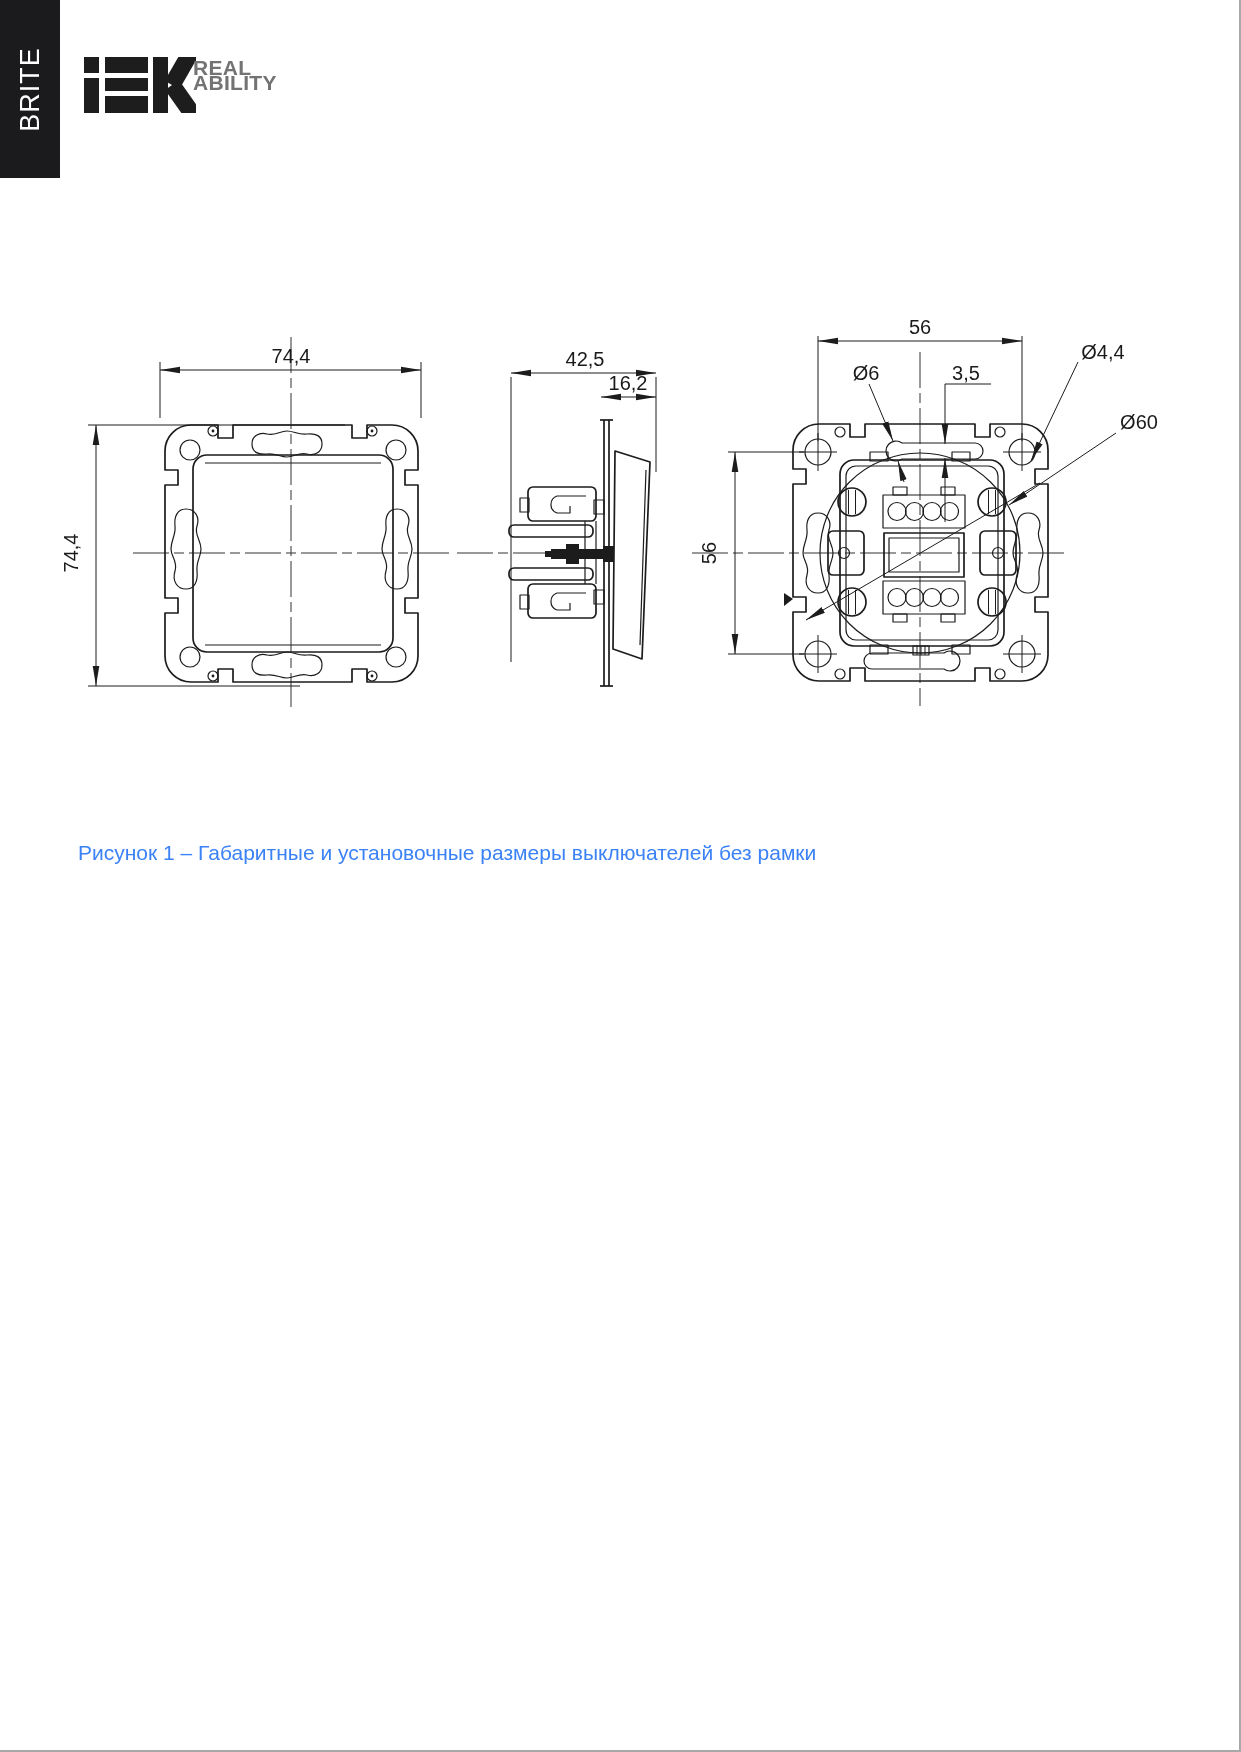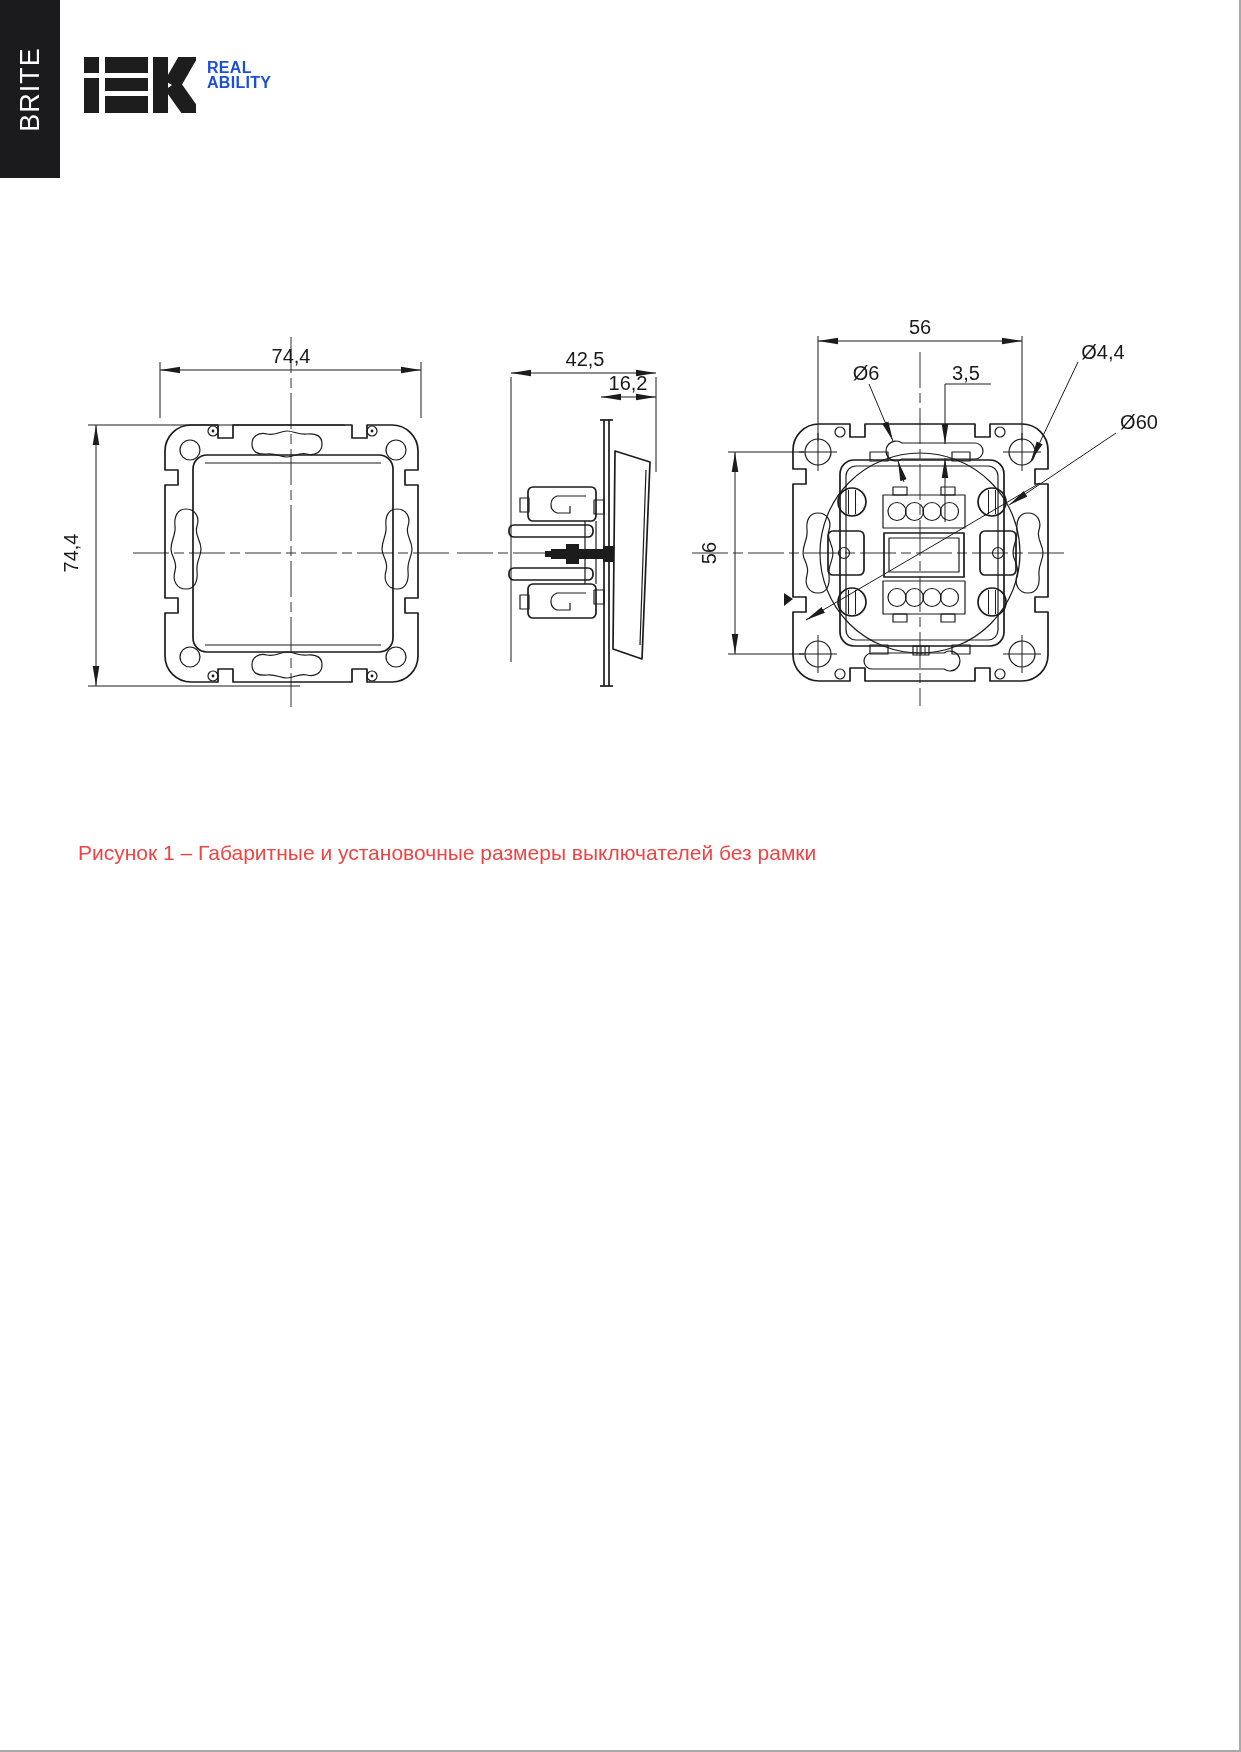"REAL" .logo-tagline { color: #1d4ed8 -> #737373; font-size: 16px -> 21px; left: 123px -> 109px }
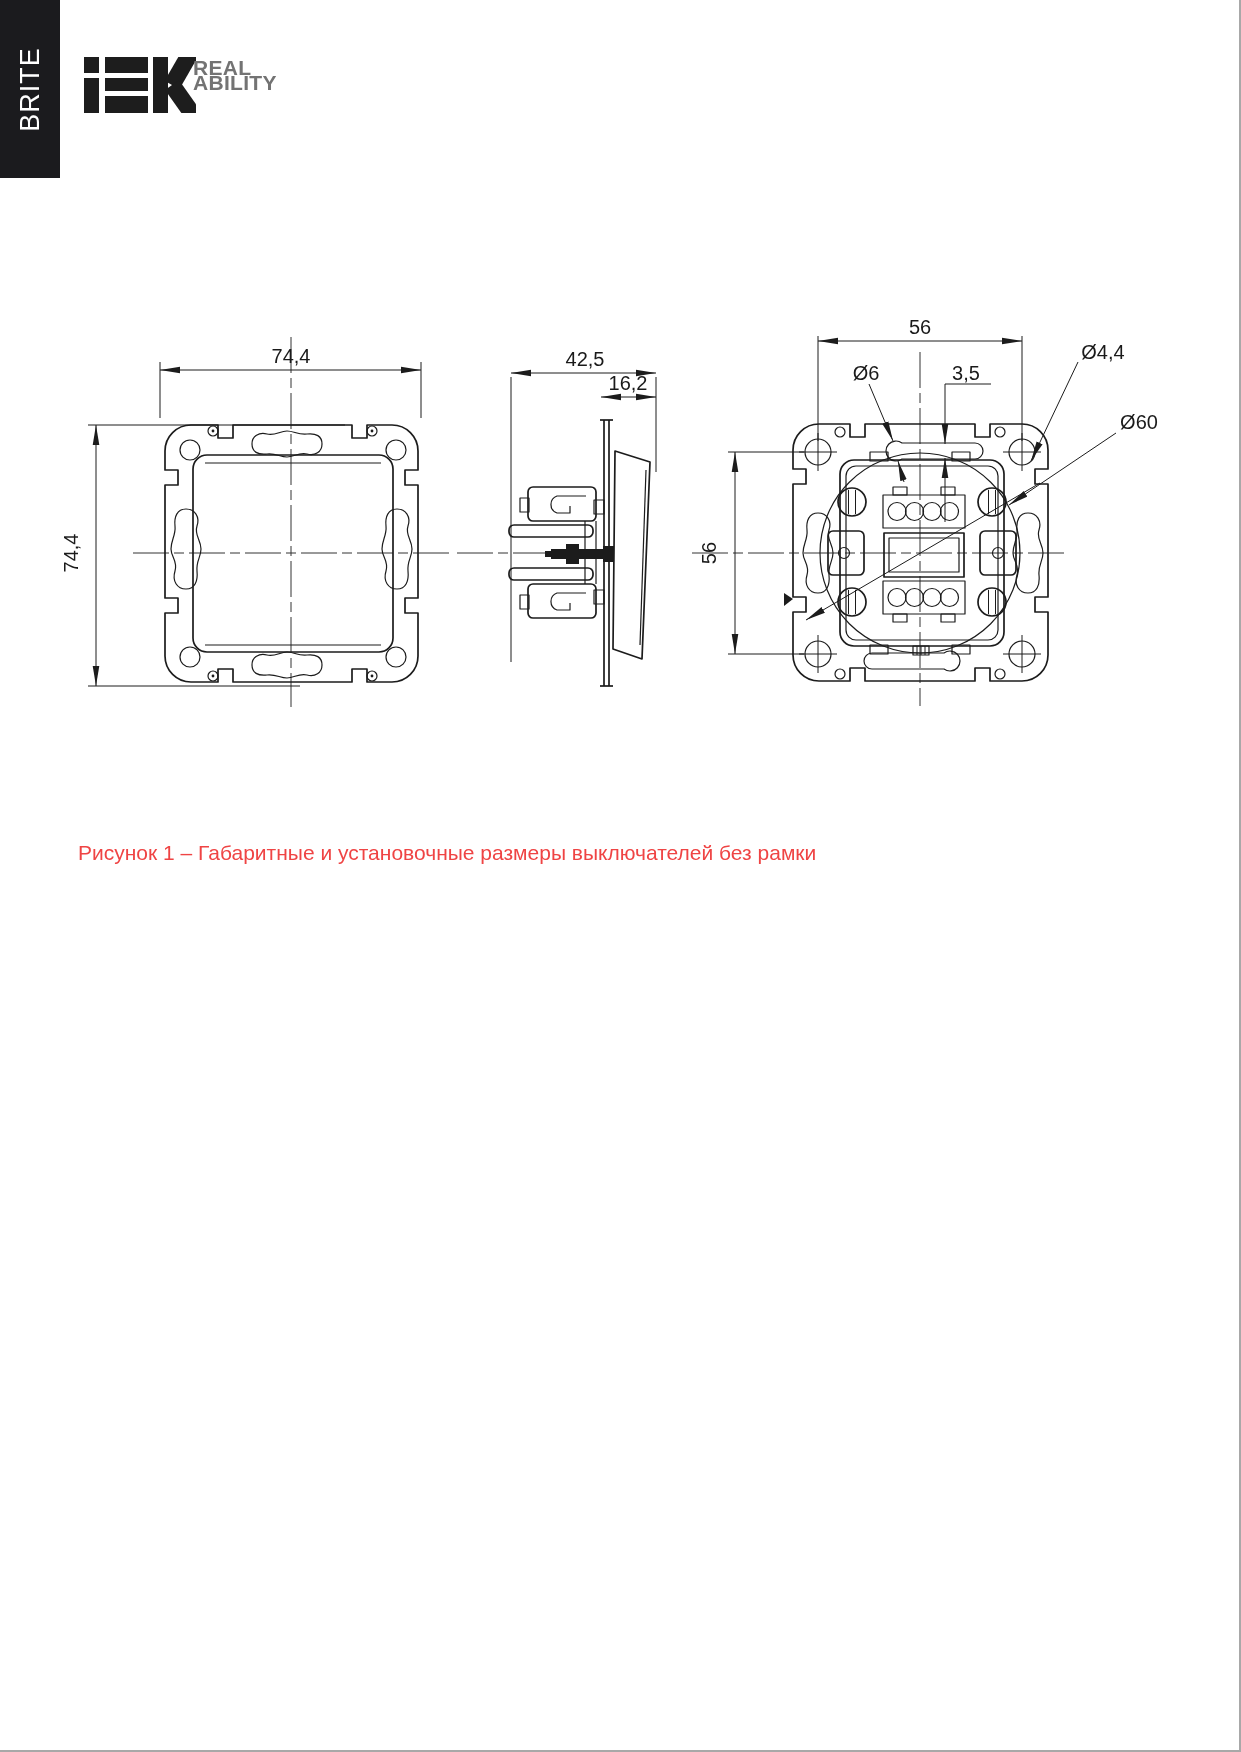"Рисунок 1 – Габаритные и" .caption { color: #ef4444 -> #3b82f6 }
